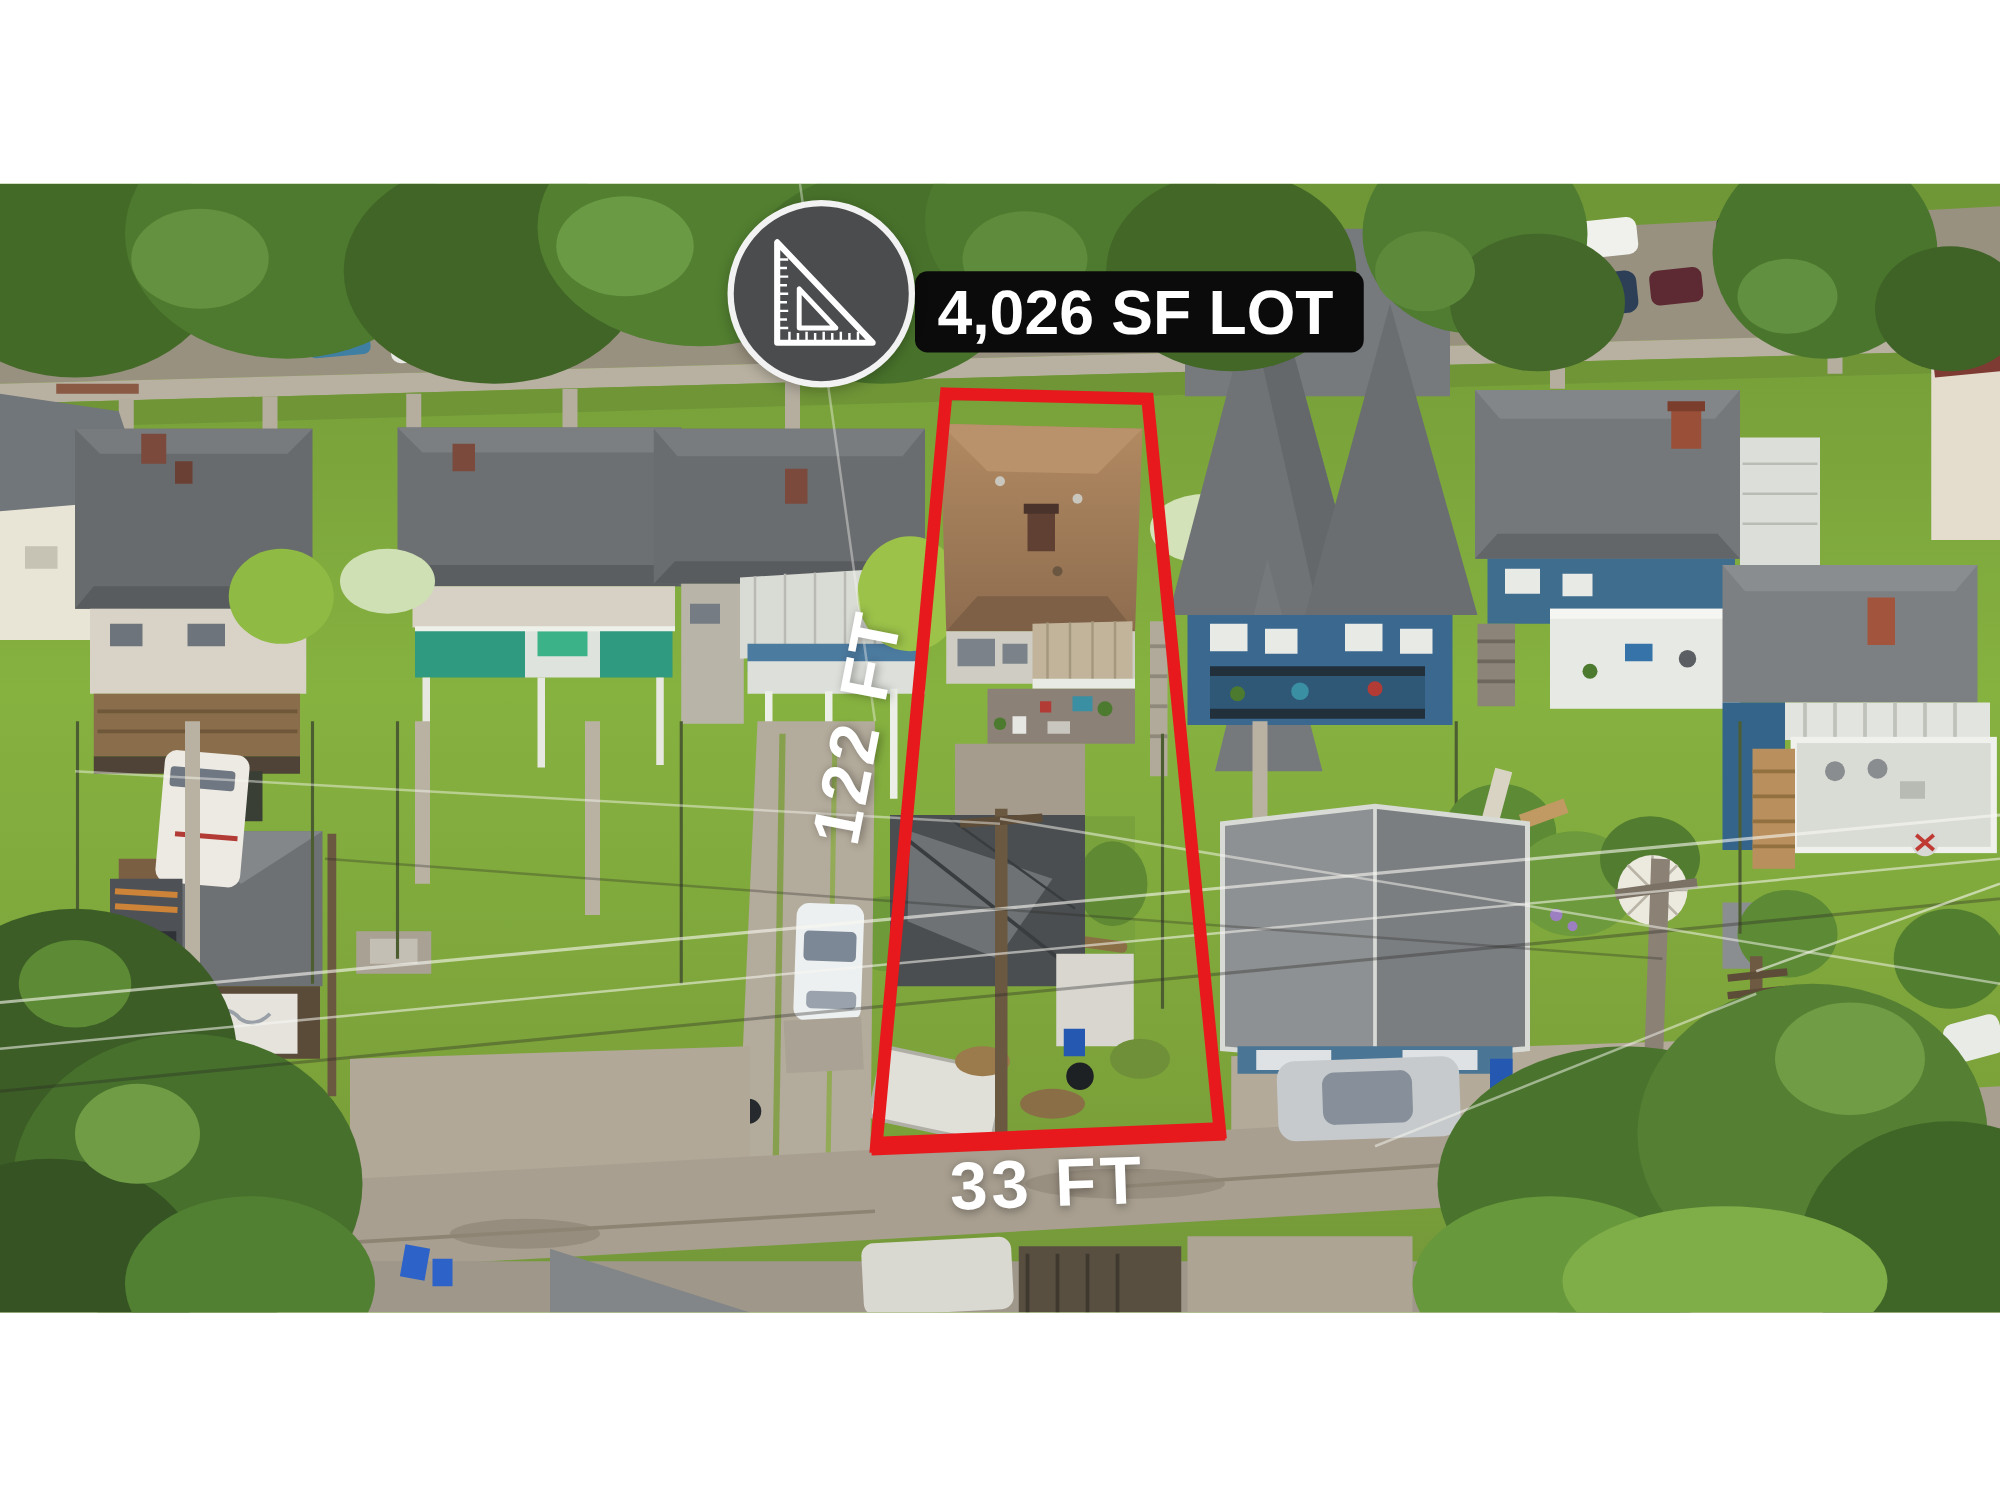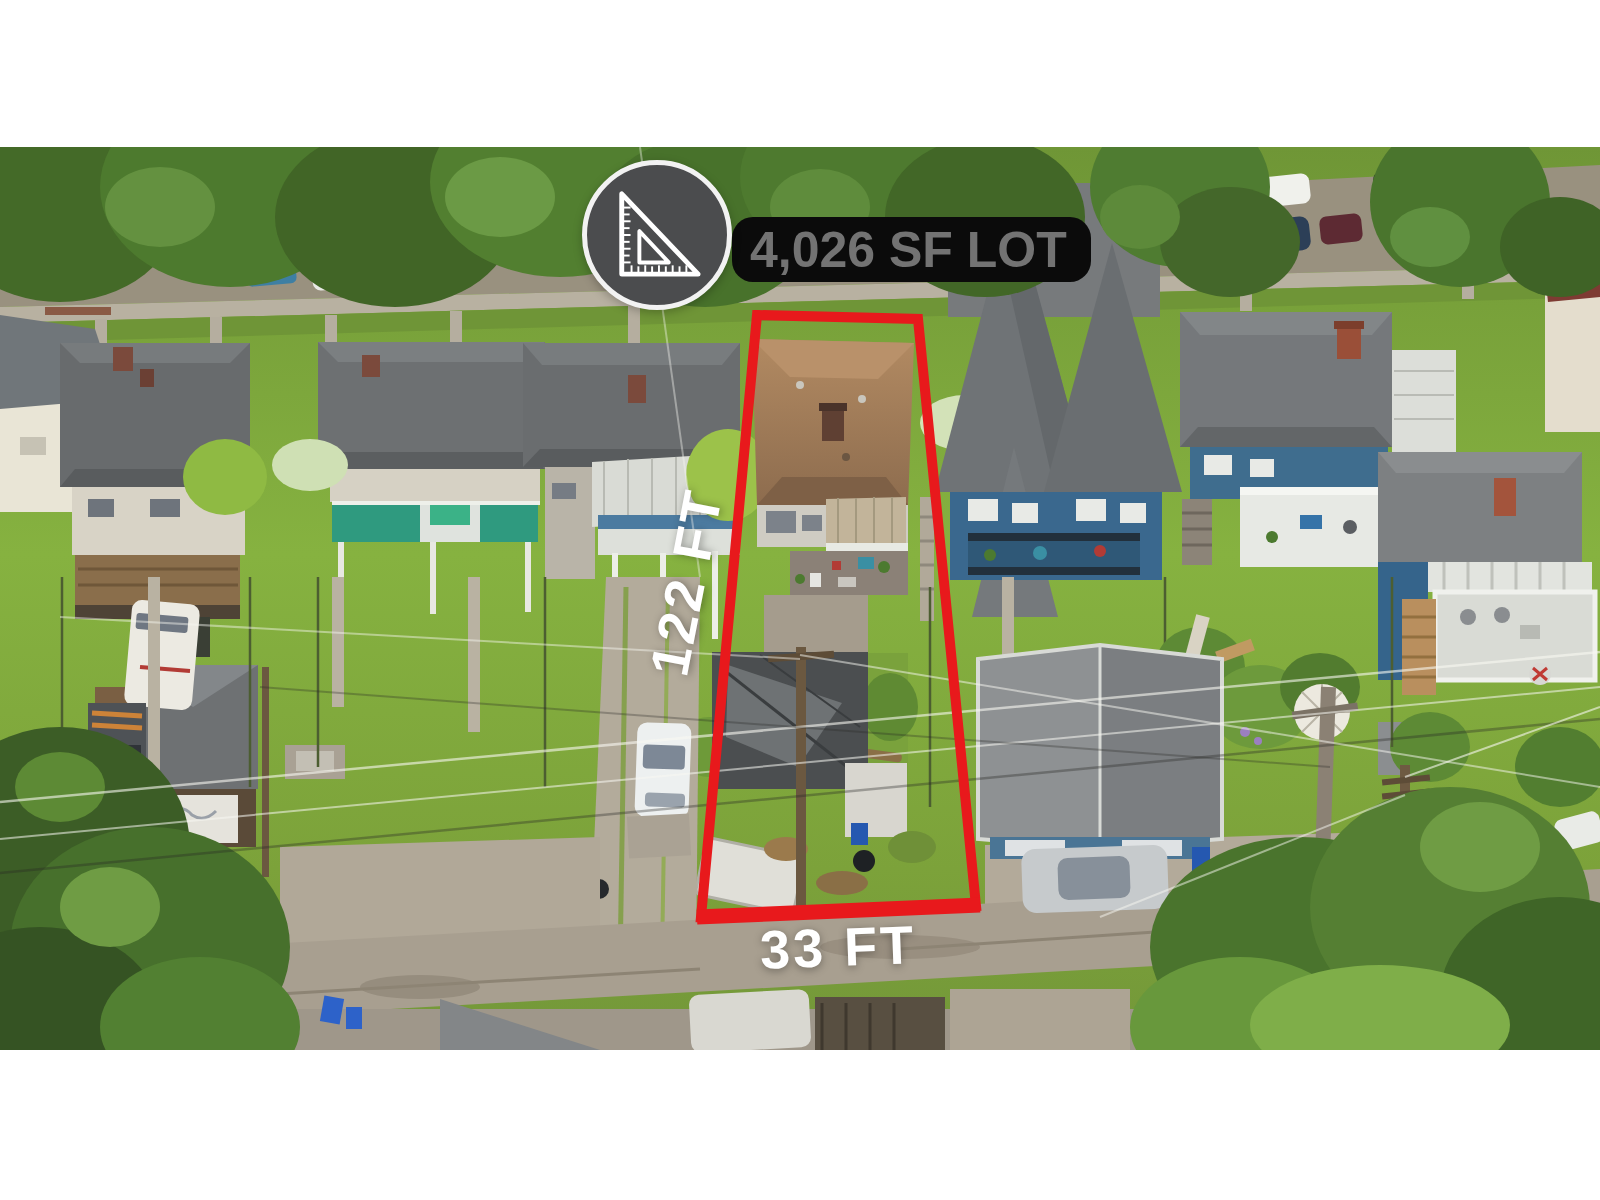"4,026 SF LOT" .badge-box { border-radius: 21px -> 10px; color: #737373 -> #ffffff }
